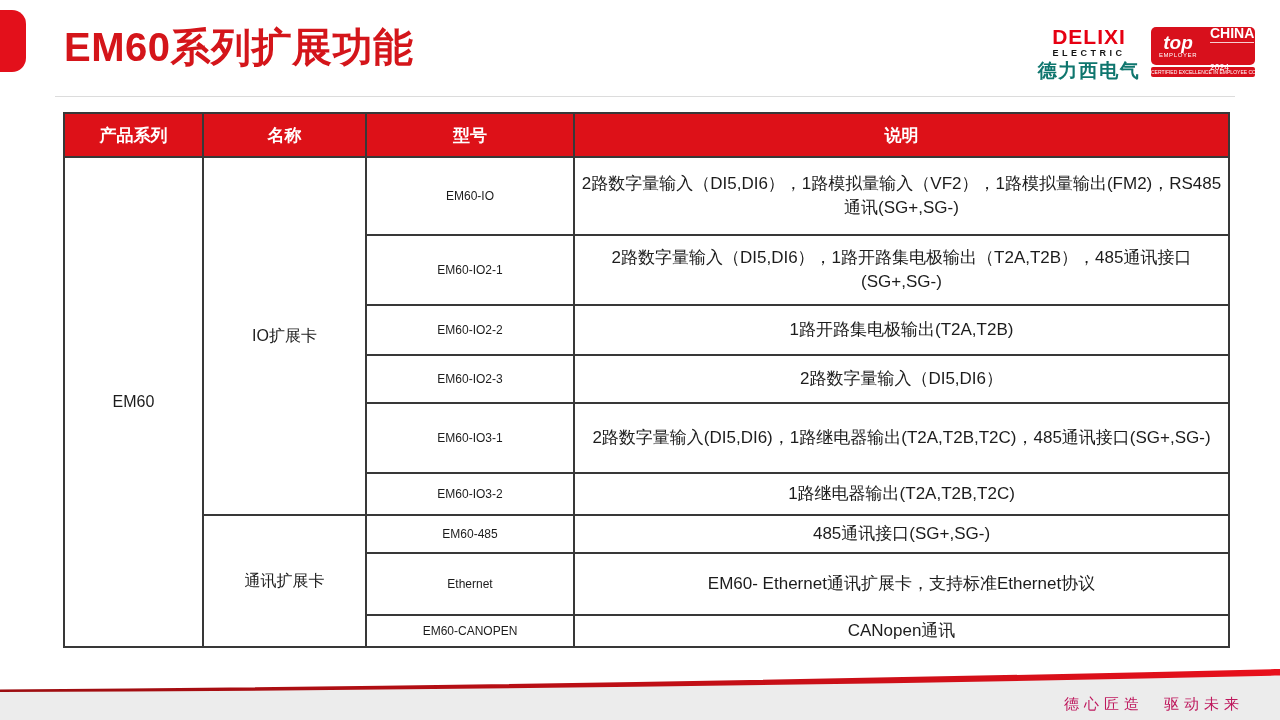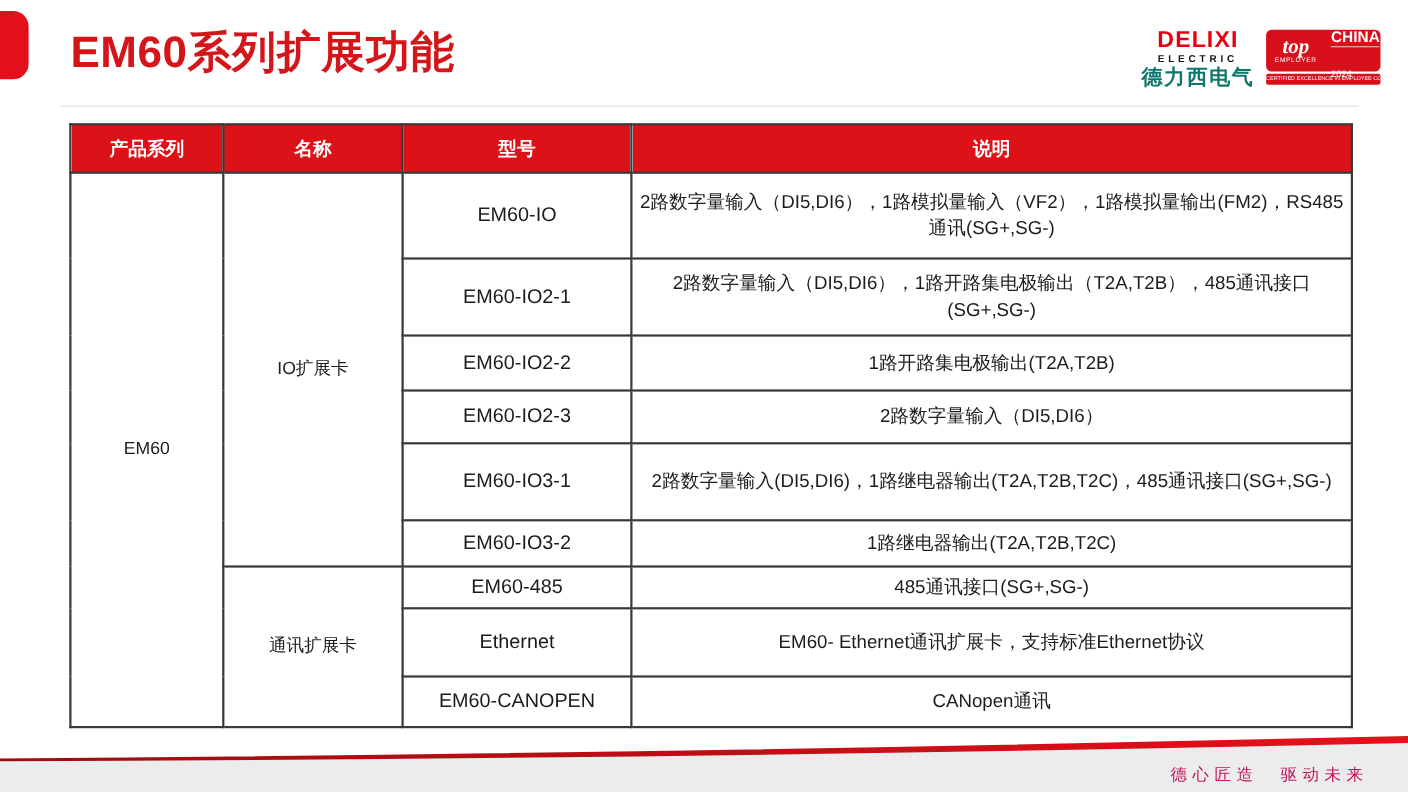"top" .badge .top-word { font-family: Liberation Serif, serif -> none }
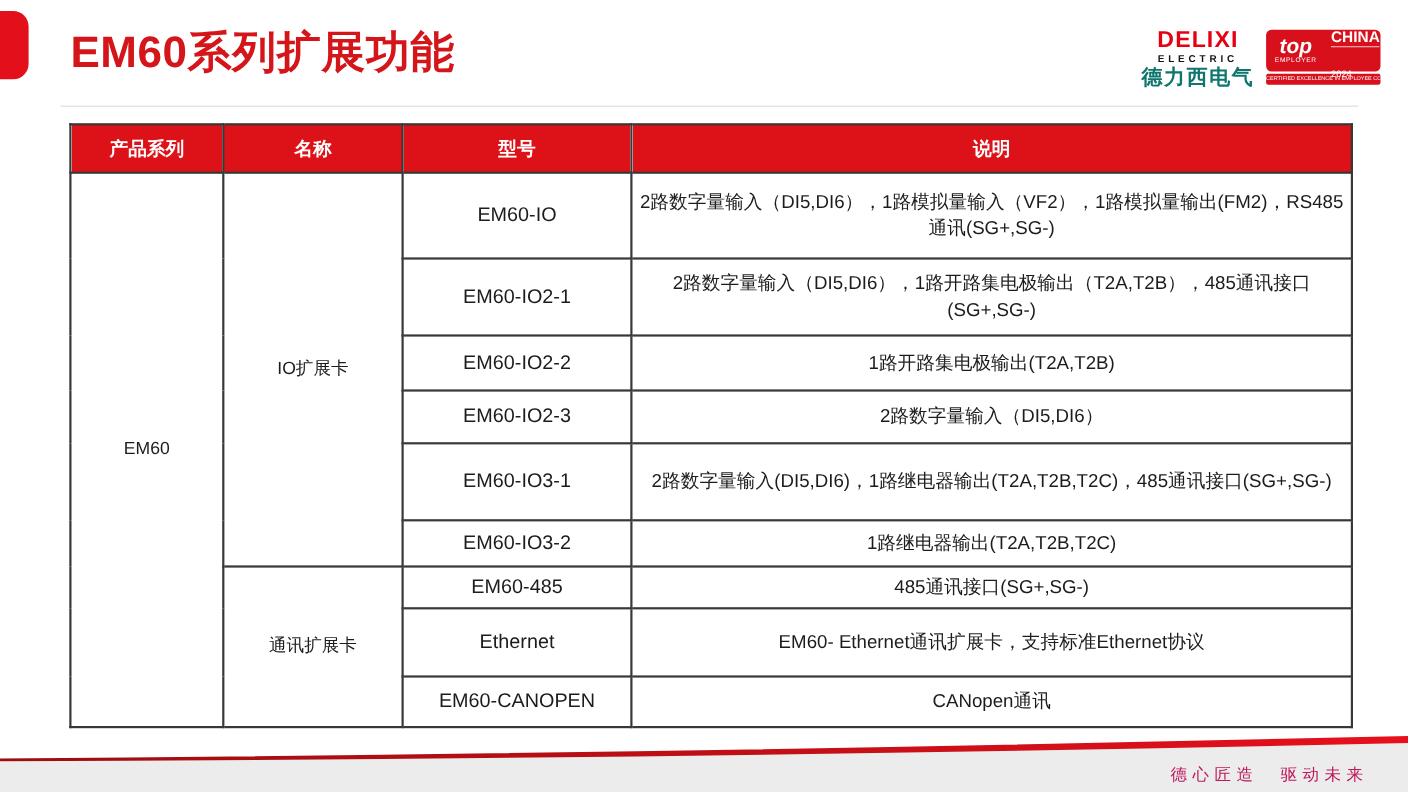"EM60-IO" td.model { font-size: 18px -> 12px }
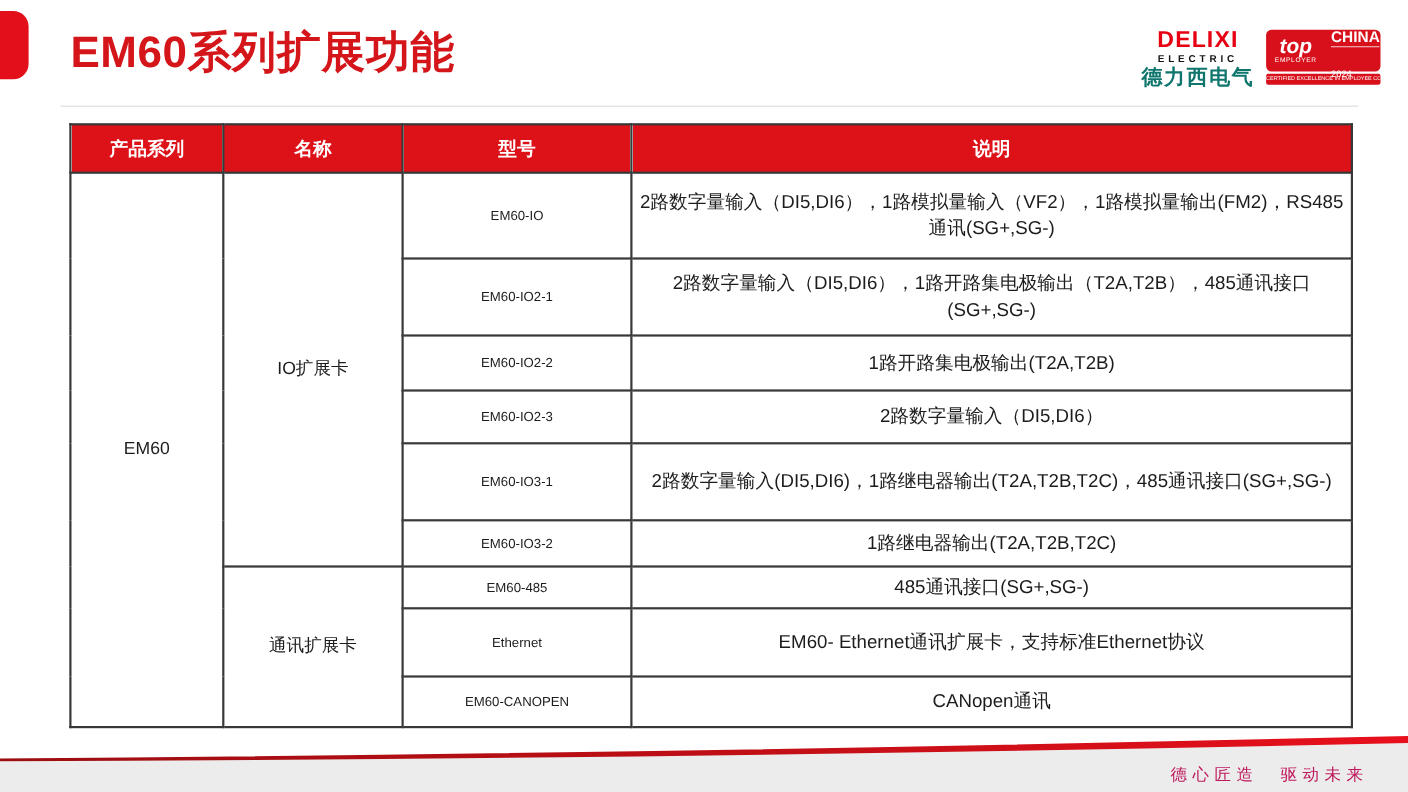"EM60-CANOPEN" tr { height: 46px -> 32px }
